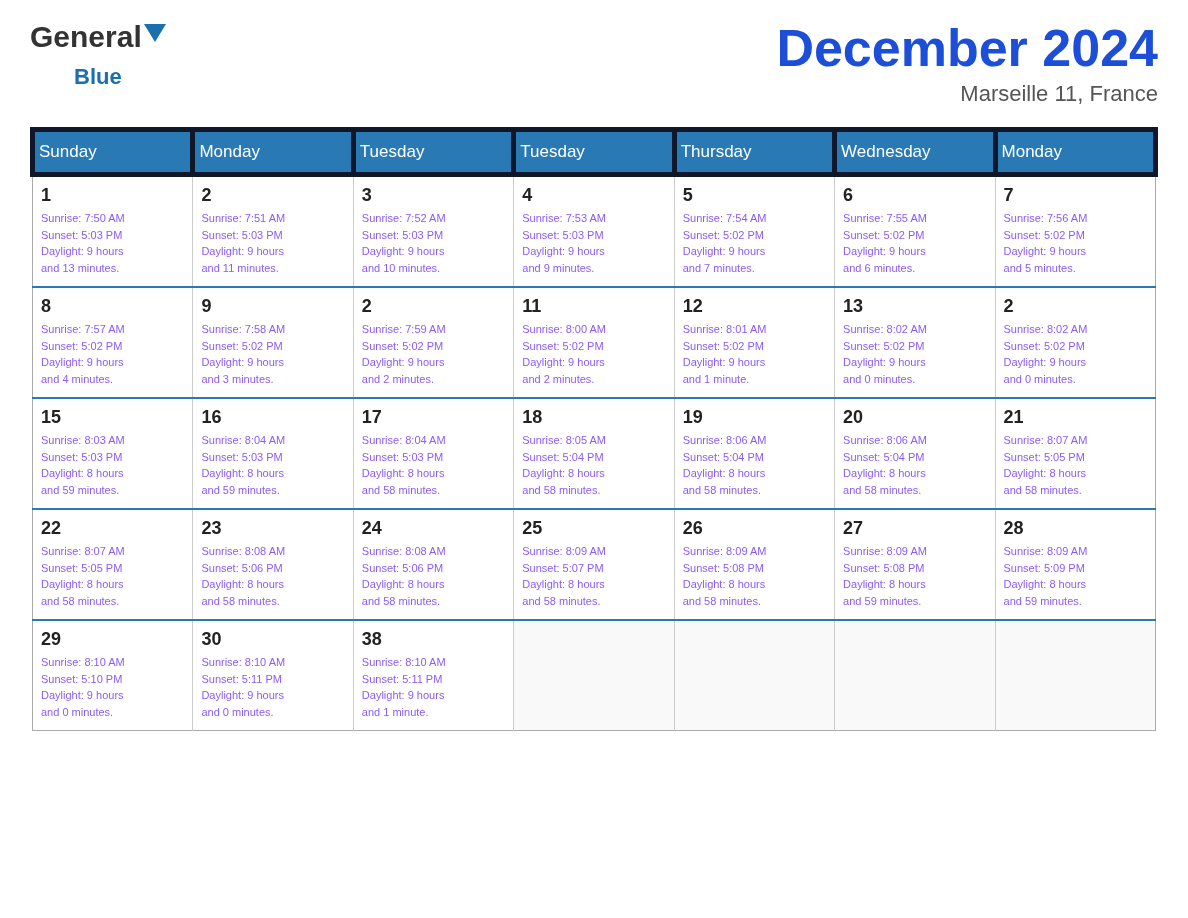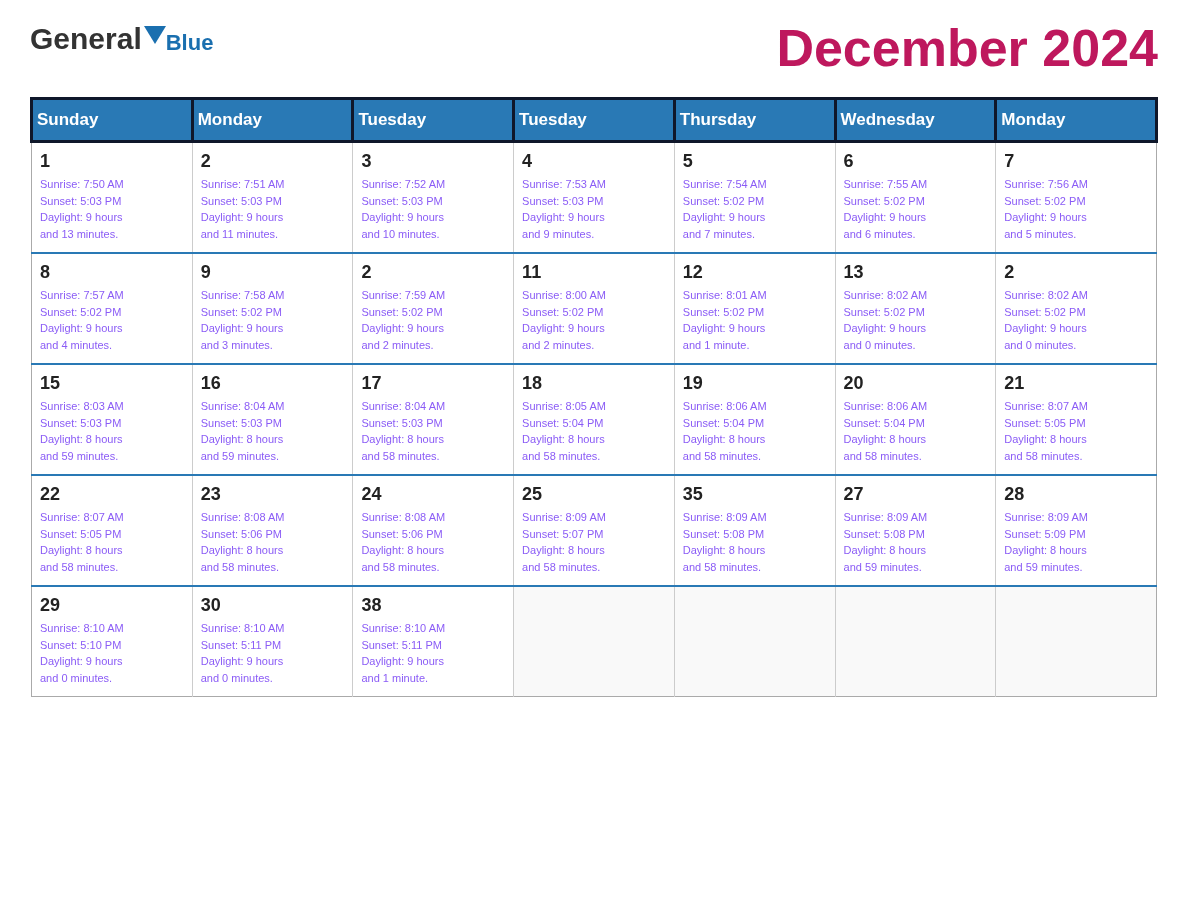"General" .logo { align-items: flex-end -> center; flex-direction: none -> column }
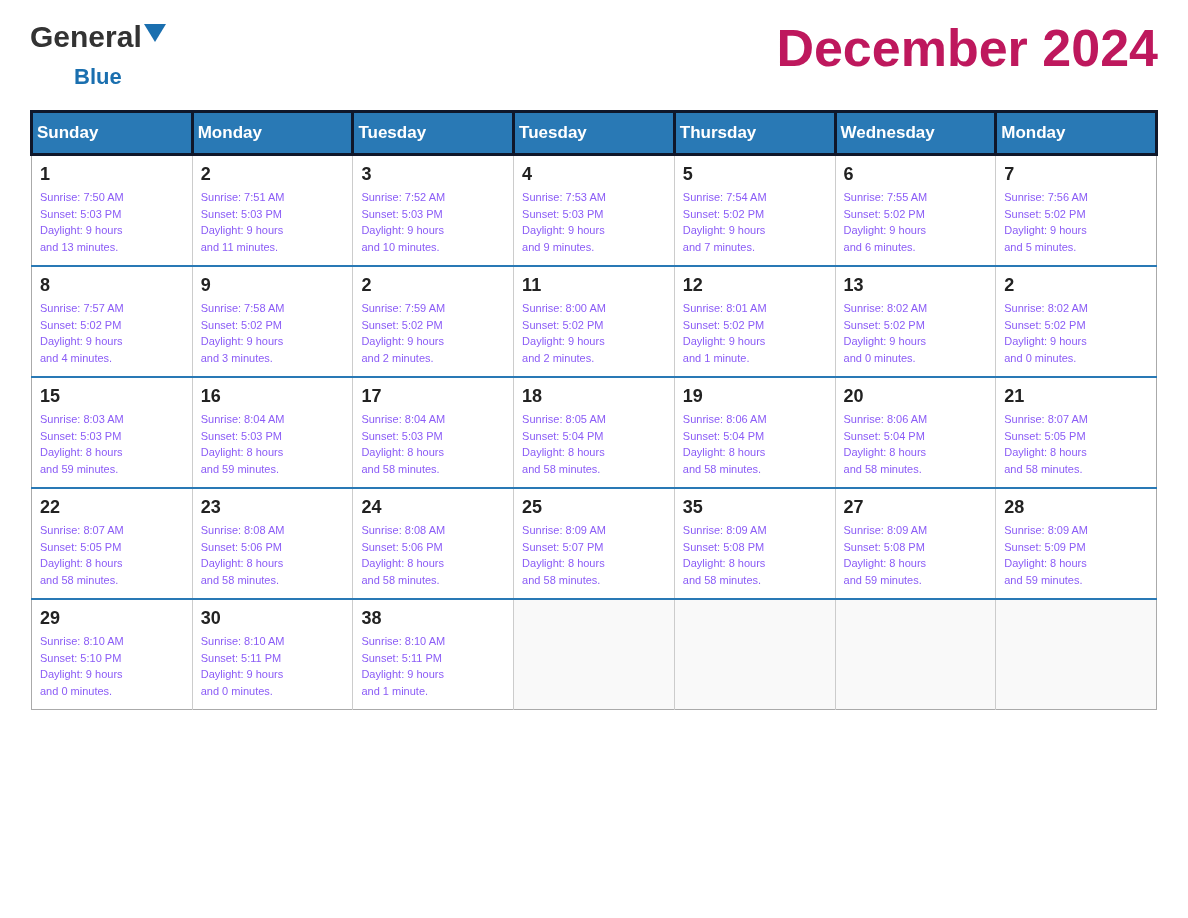"December 2024" .month-title { color: #be185d -> #1d4ed8 }
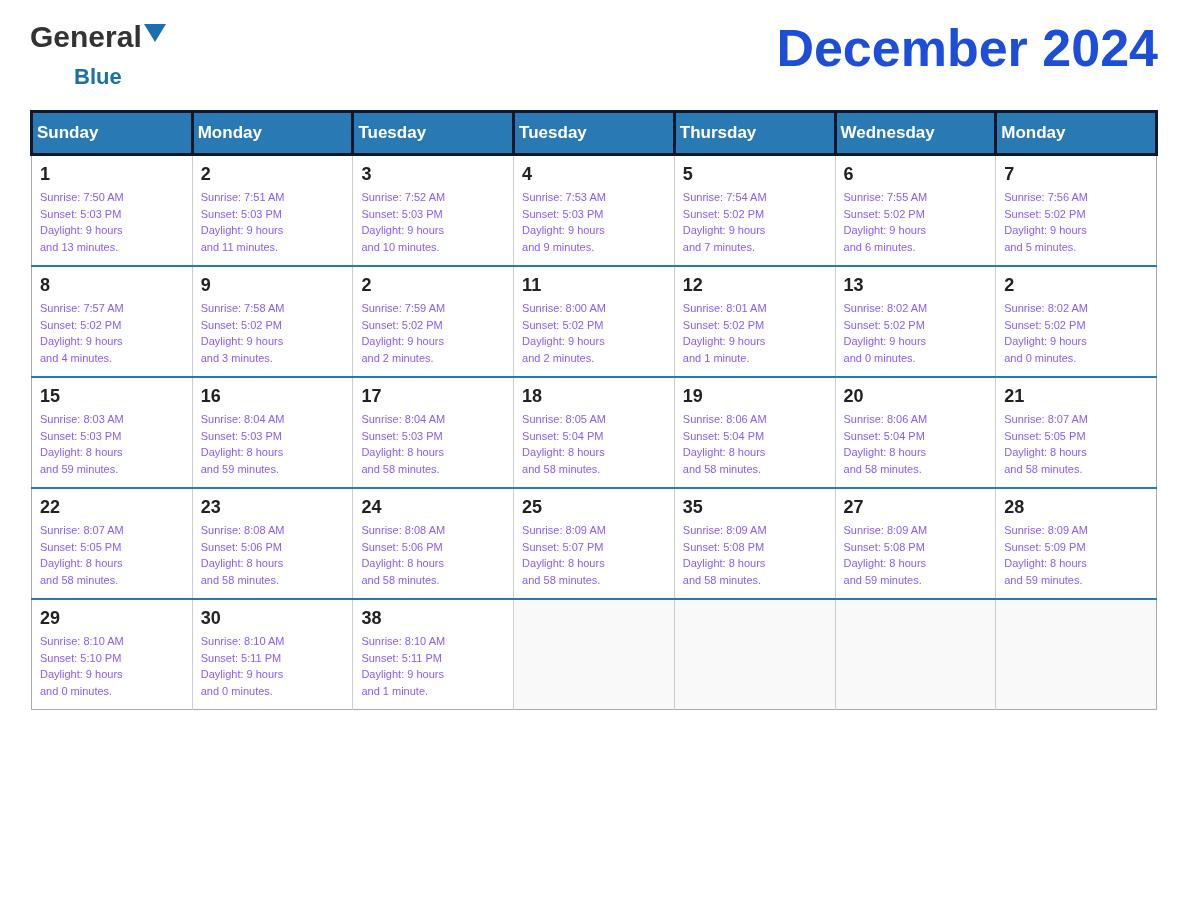"Marseille 11, France" div.location { html: none -> <div>Marseille 11, France</div> }
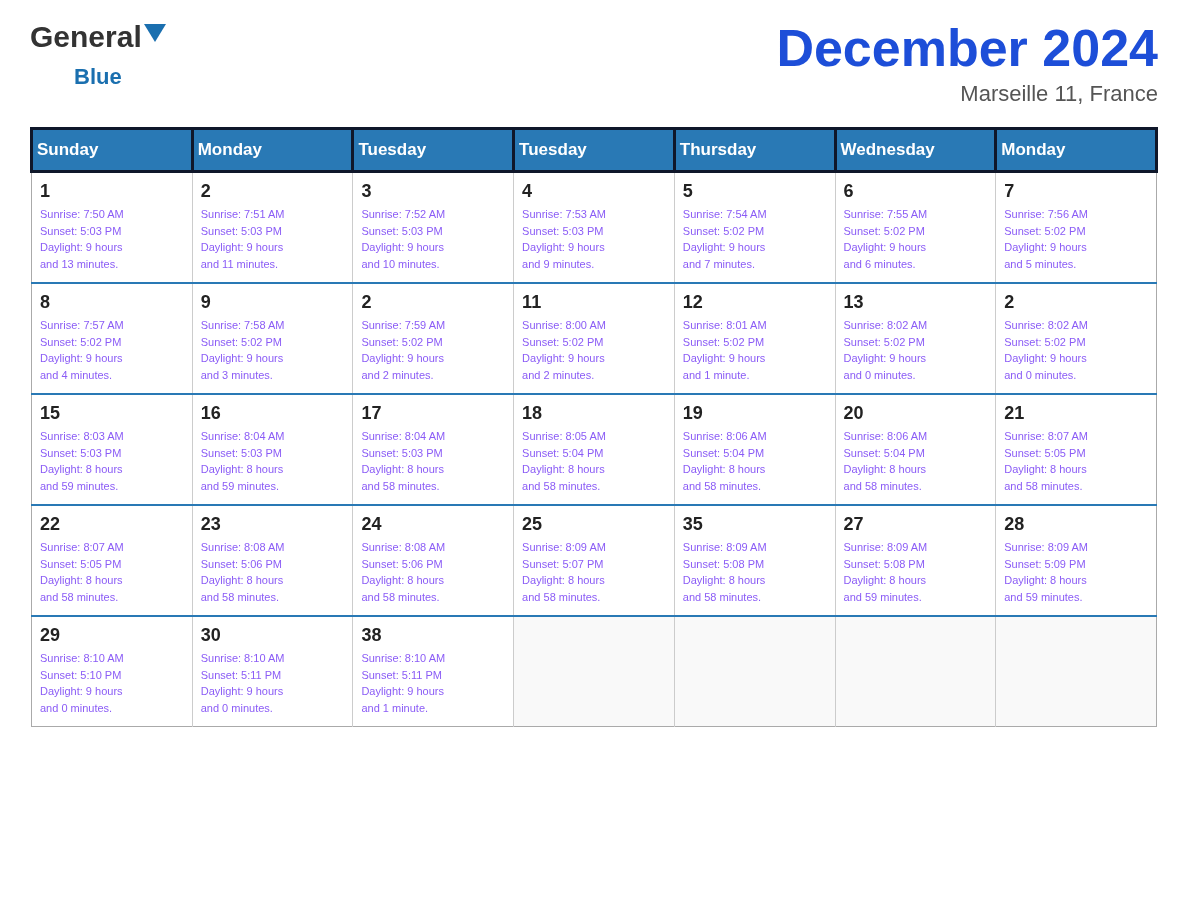"Sunday" thead th { border: 3px solid #0f172a -> 5px solid #0f172a; font-weight: bold -> normal }
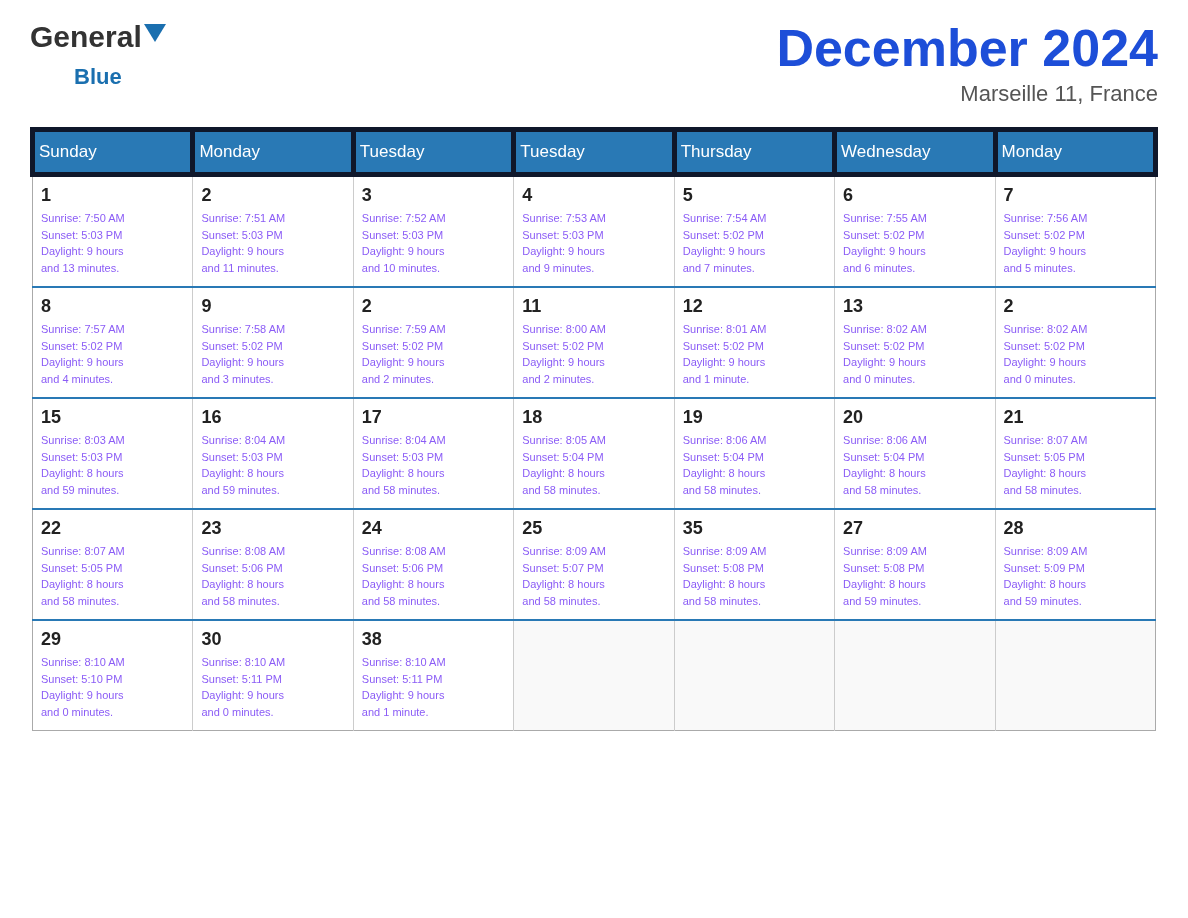"35" span.day-num { text: 35 -> 26 }
